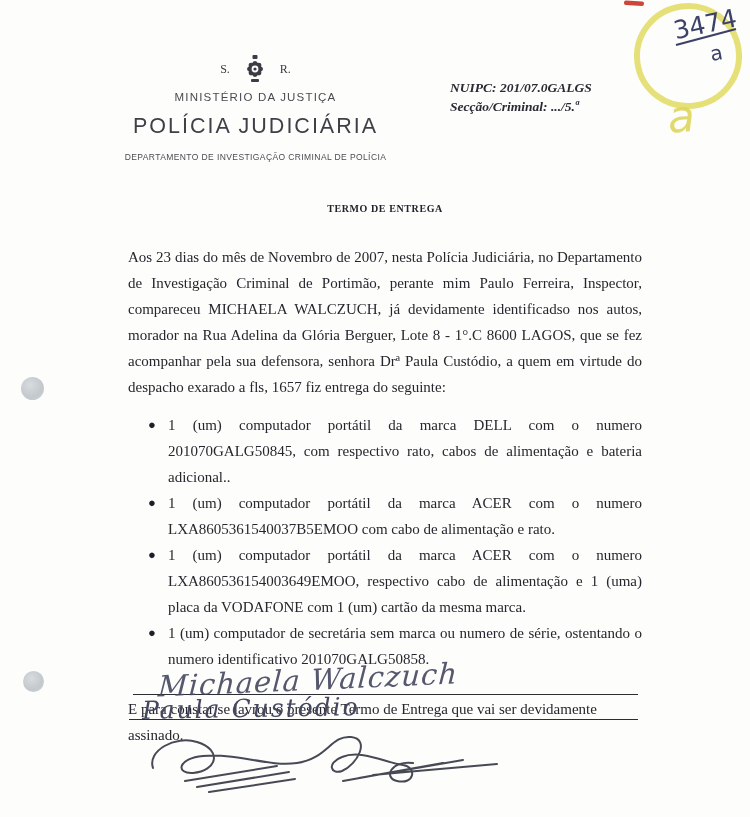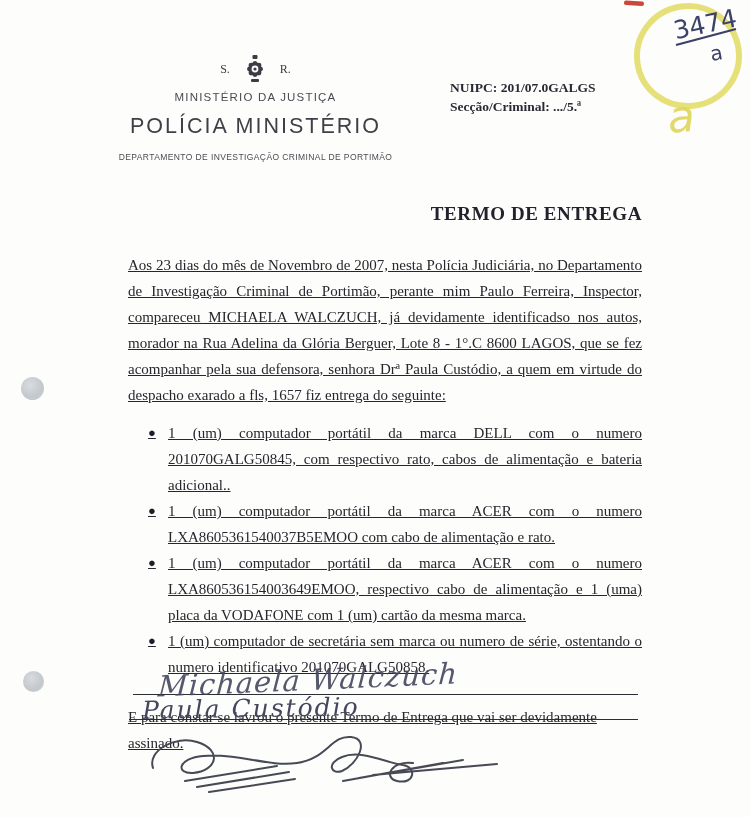"NUIPC: 201/07.0GALGS" .case-block { font-style: none -> italic }
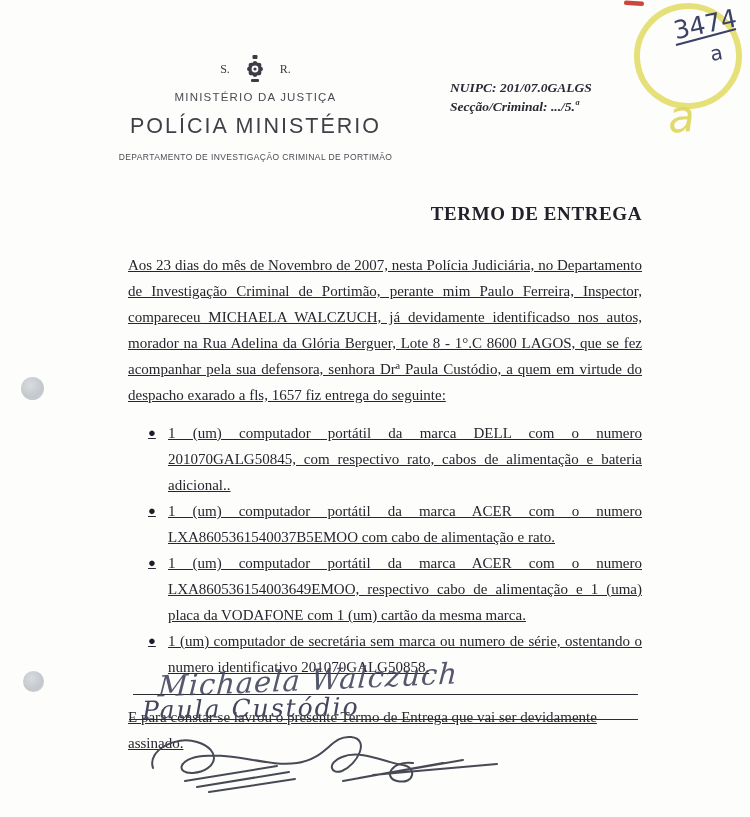"POLÍCIA MINISTÉRIO" div.organization { text: MINISTÉRIO -> JUDICIÁRIA }
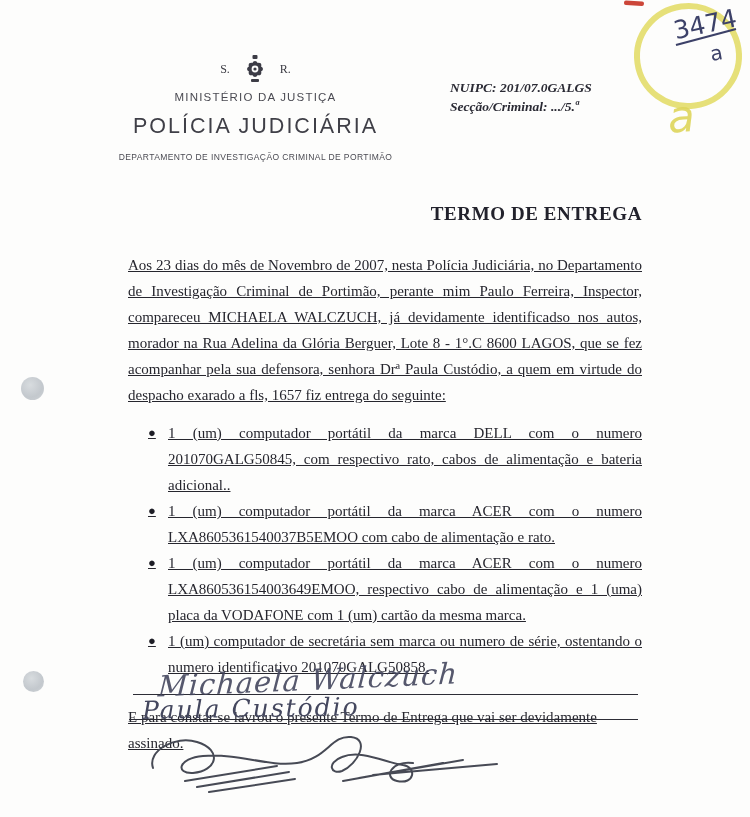"DEPARTAMENTO DE INVESTIGAÇÃO CRIMINAL DE" div.department { text: PORTIMÃO -> POLÍCIA }
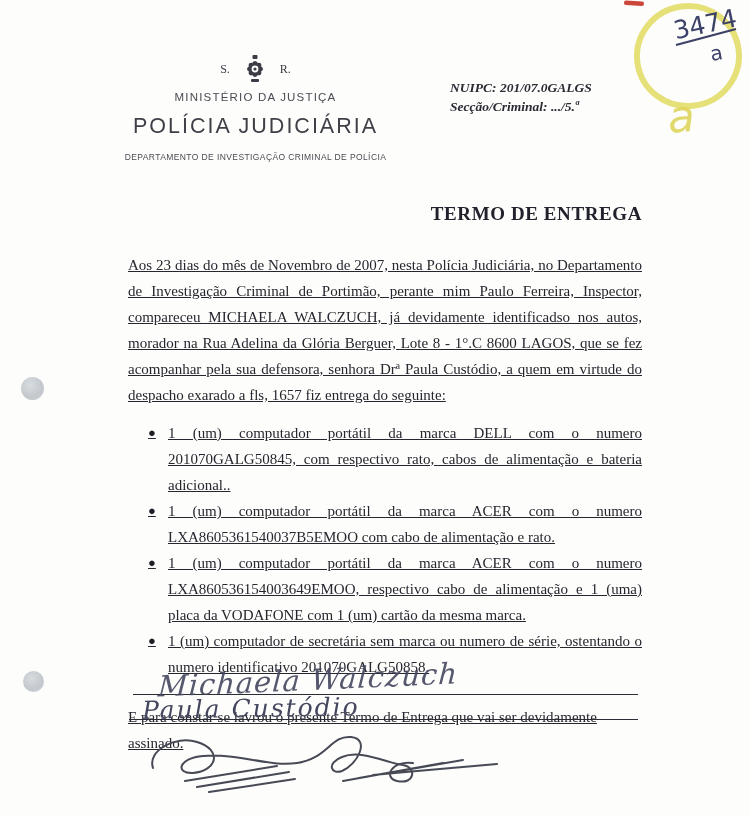"TERMO DE ENTREGA" .doc-title { font-size: 19px -> 10px; text-align: right -> center }
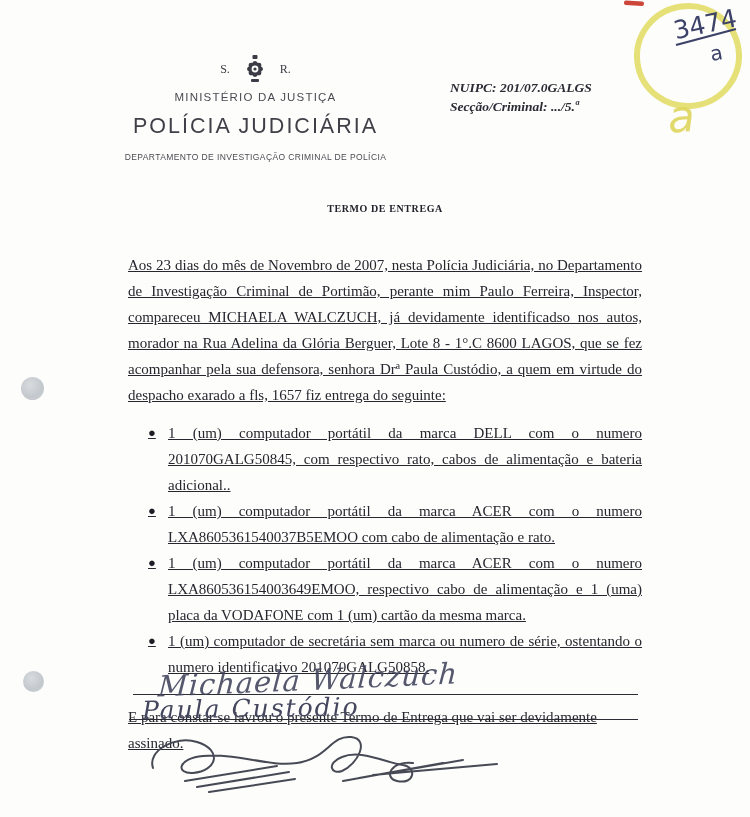"Aos 23 dias do mês" .body-text { text-decoration: underline -> none; top: 252px -> 244px }
